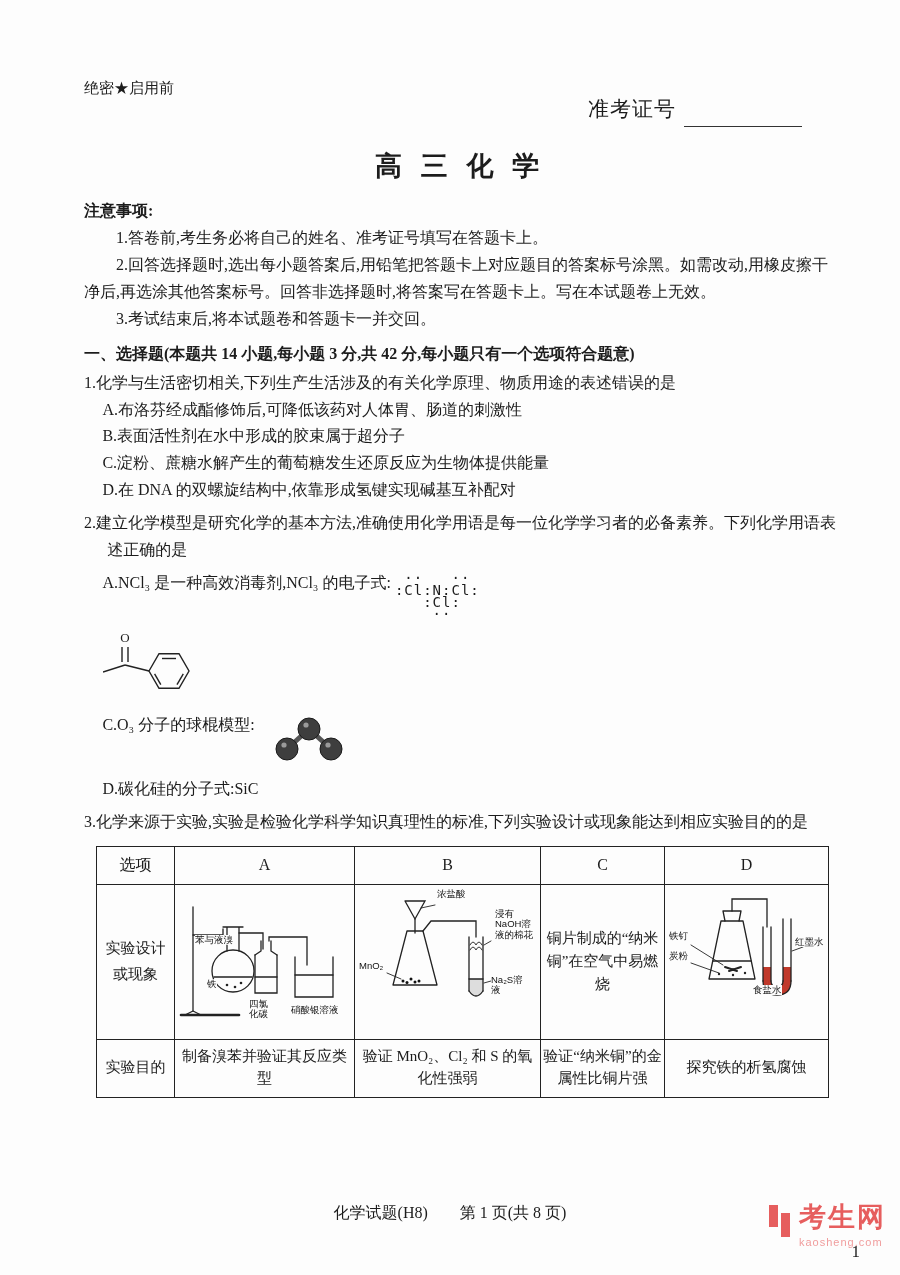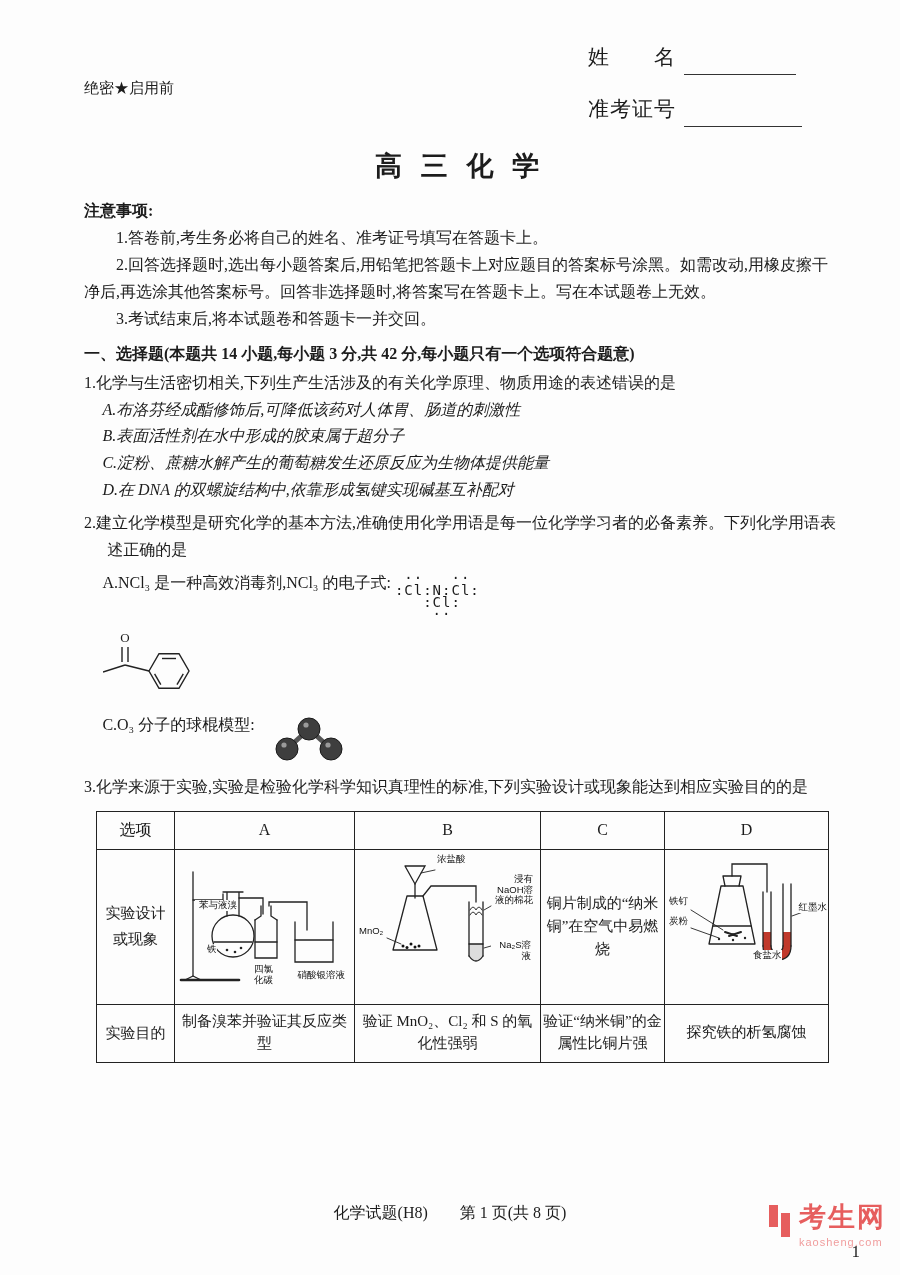"姓 名" div.fill-row { html: <div> <span>姓 名</span><span></span> </div> -> none }
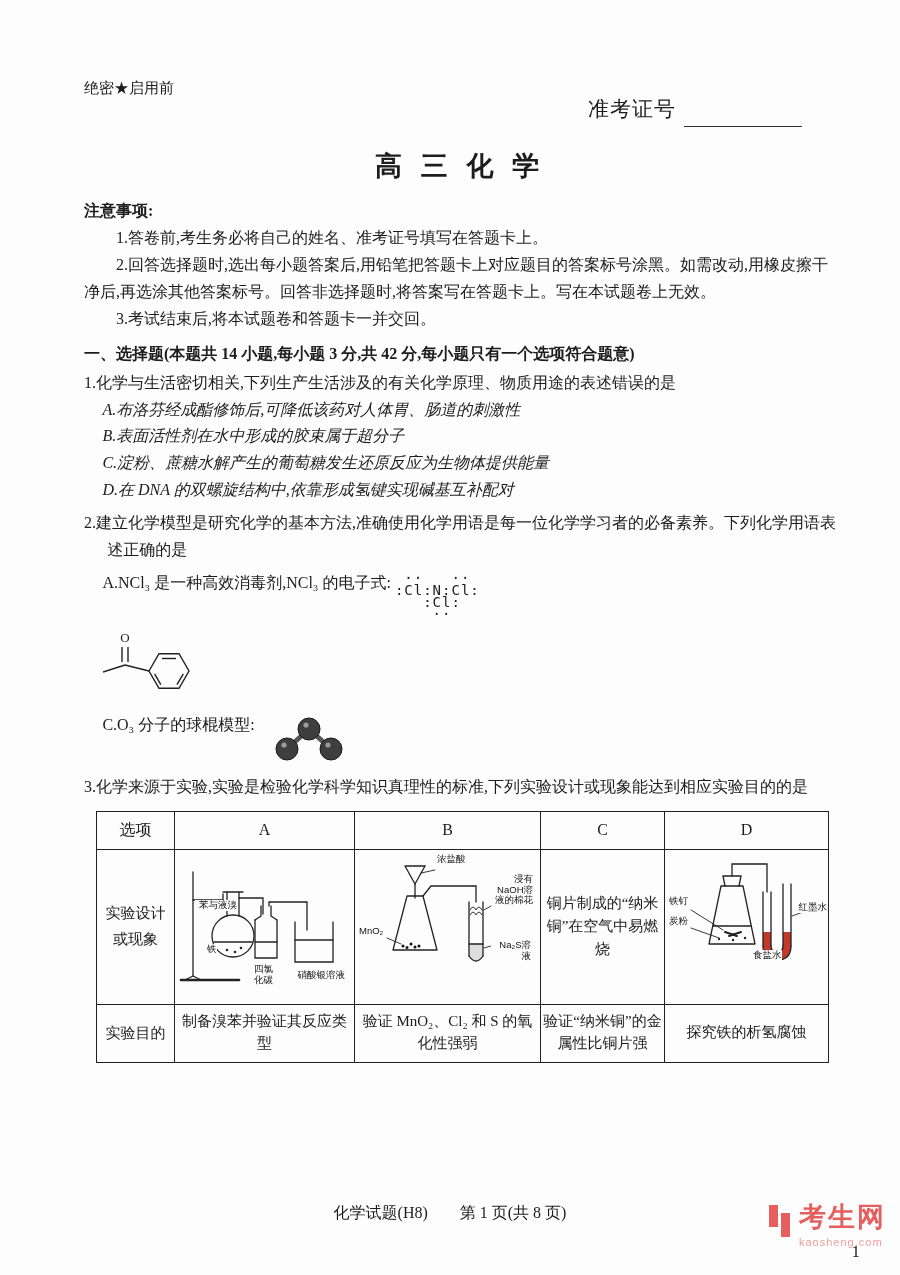"A.布洛芬经成酯修饰后,可降低该药对人体胃、肠道的刺激性" .opt { font-style: italic -> none }
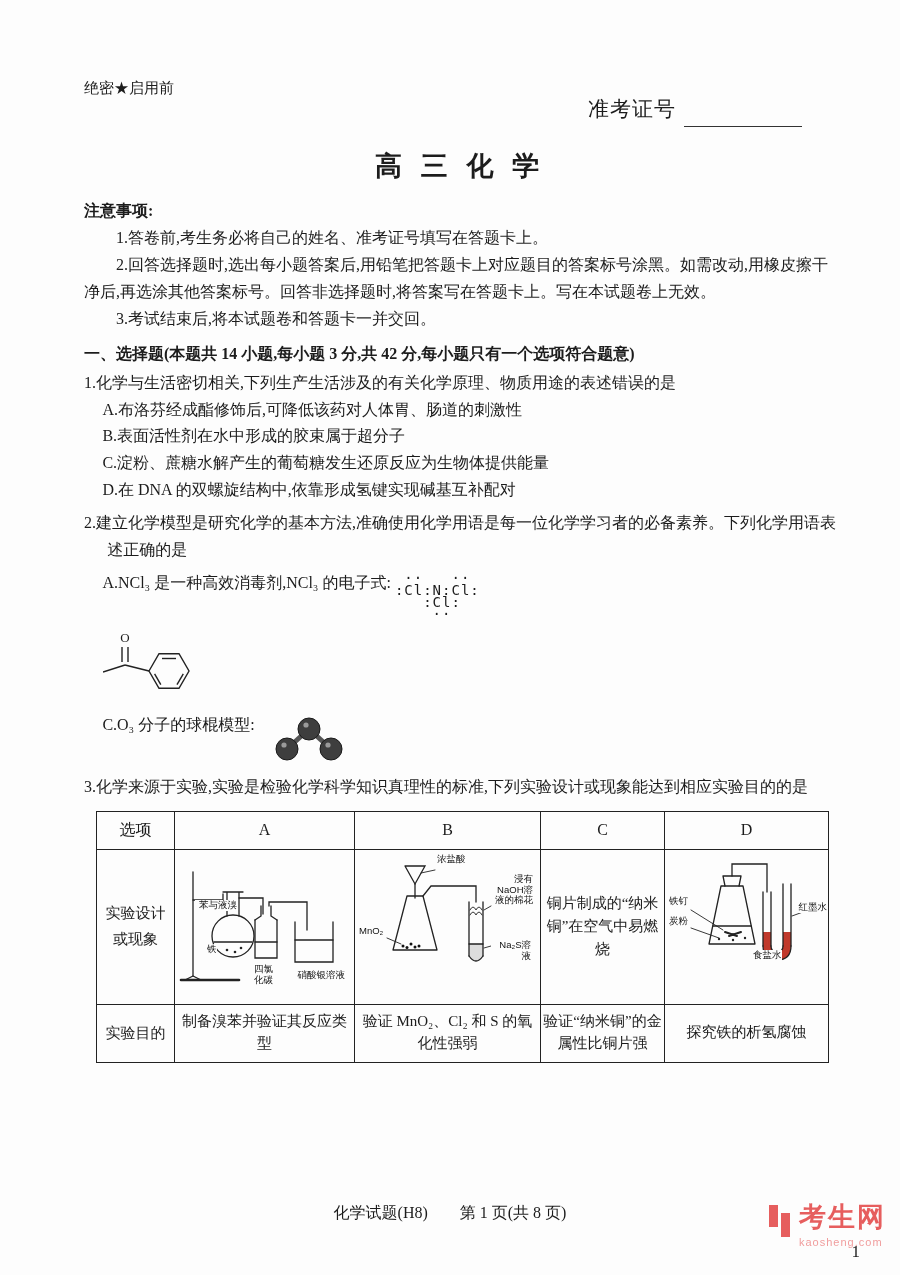"D.碳化硅的分子式:SiC" p.opt { html: none -> <p>D.碳化硅的分子式:SiC</p> }
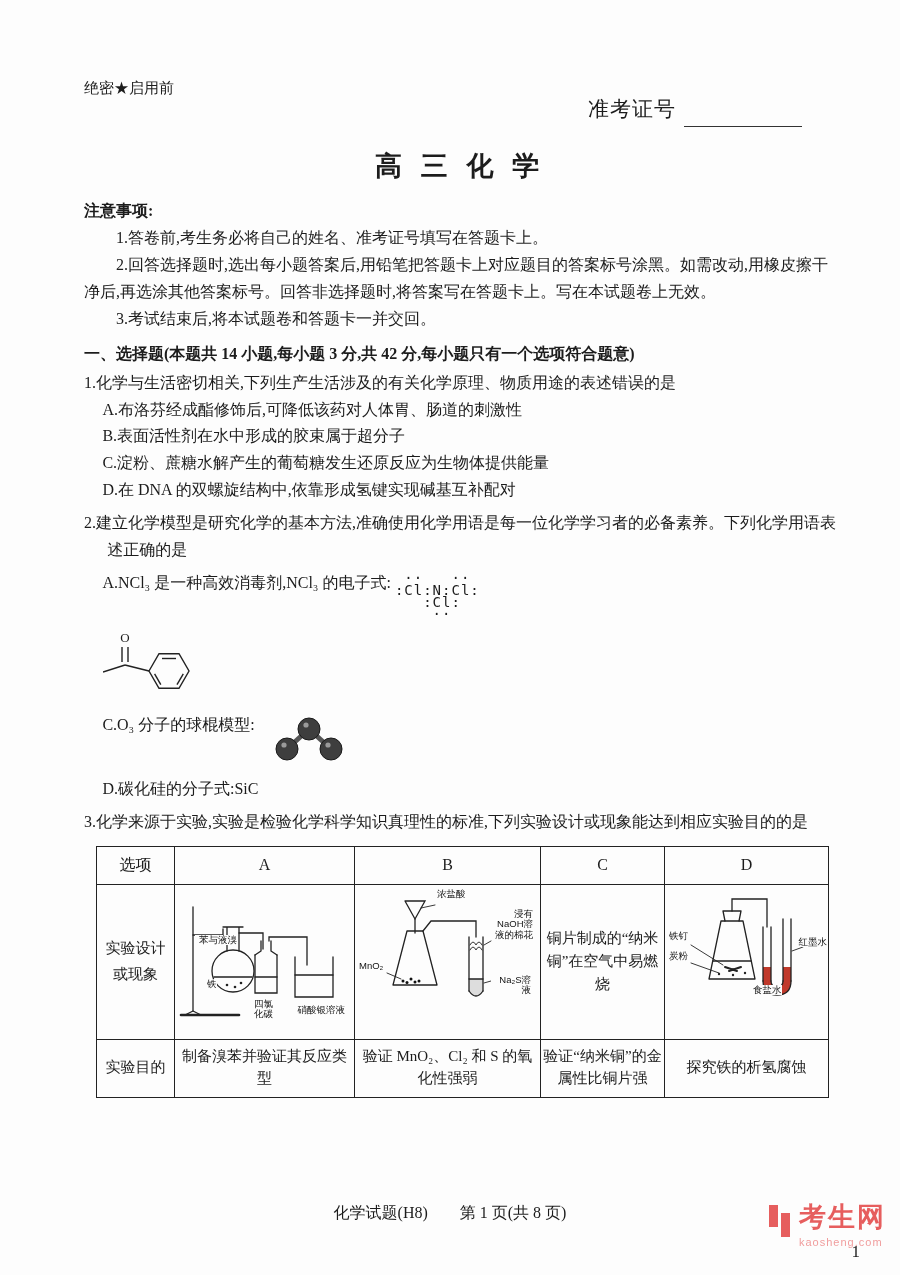"浓盐酸" .app-label { text-align: right -> left }
